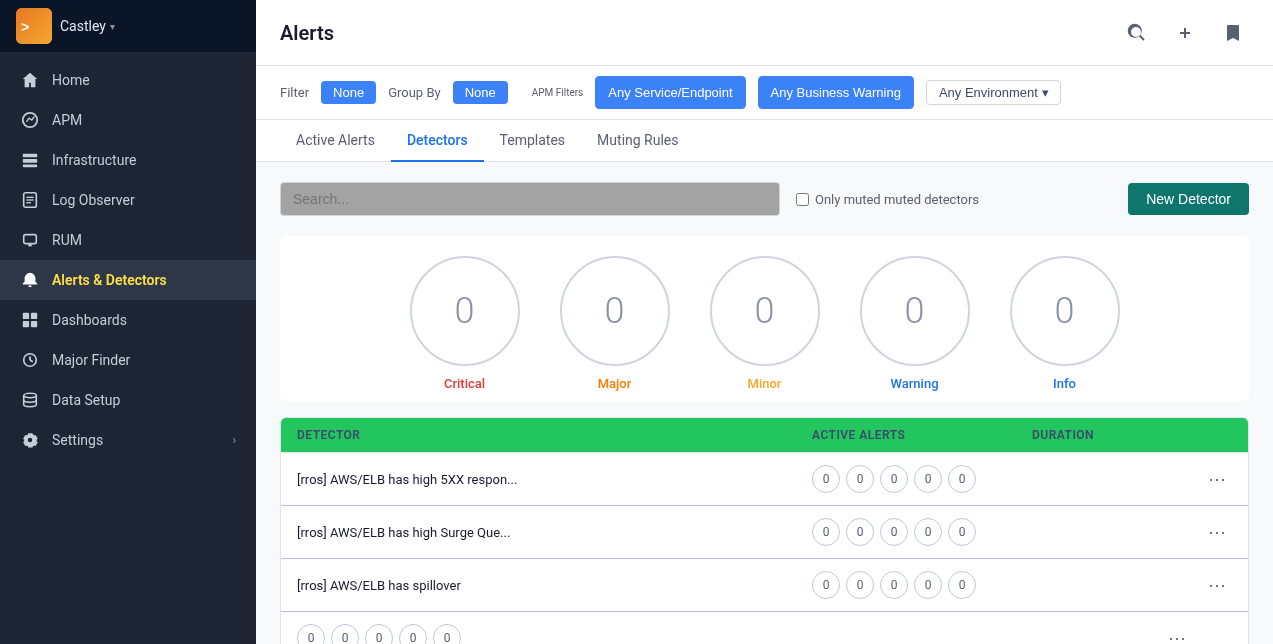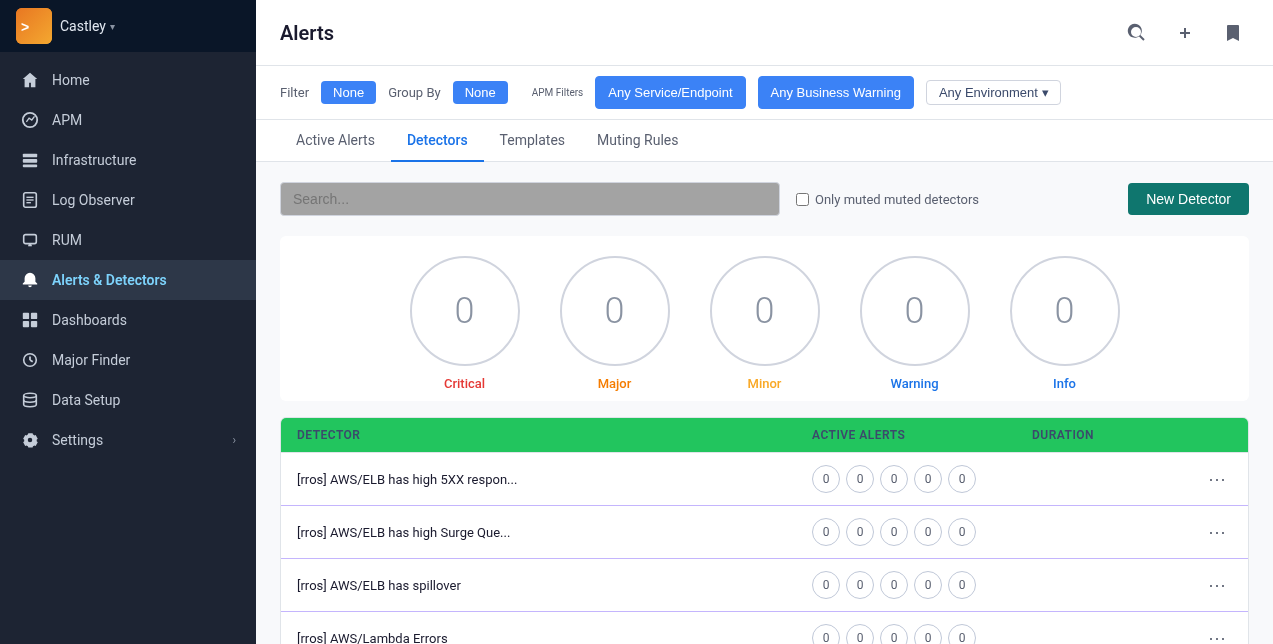"Alerts & Detectors" .nav-item.active { color: #7dd3fc -> #fde047 }
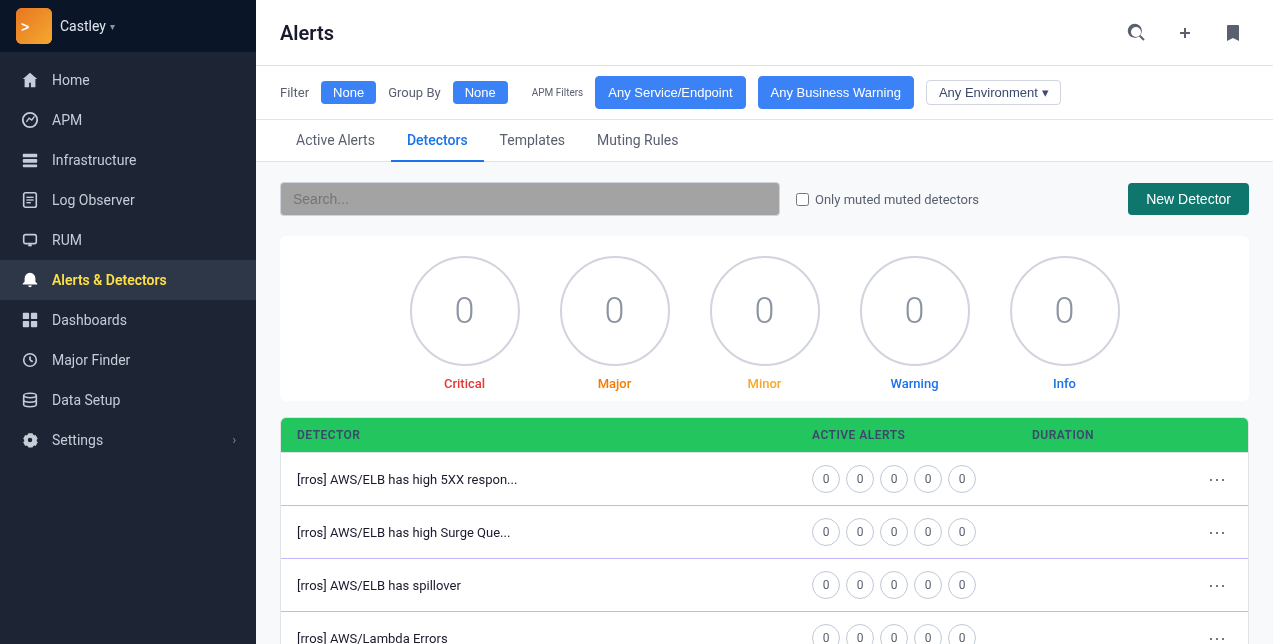"[rros] AWS/Lambda Errors" div.detector-name { html: <div>[rros] AWS/Lambda Errors</div> -> none }
